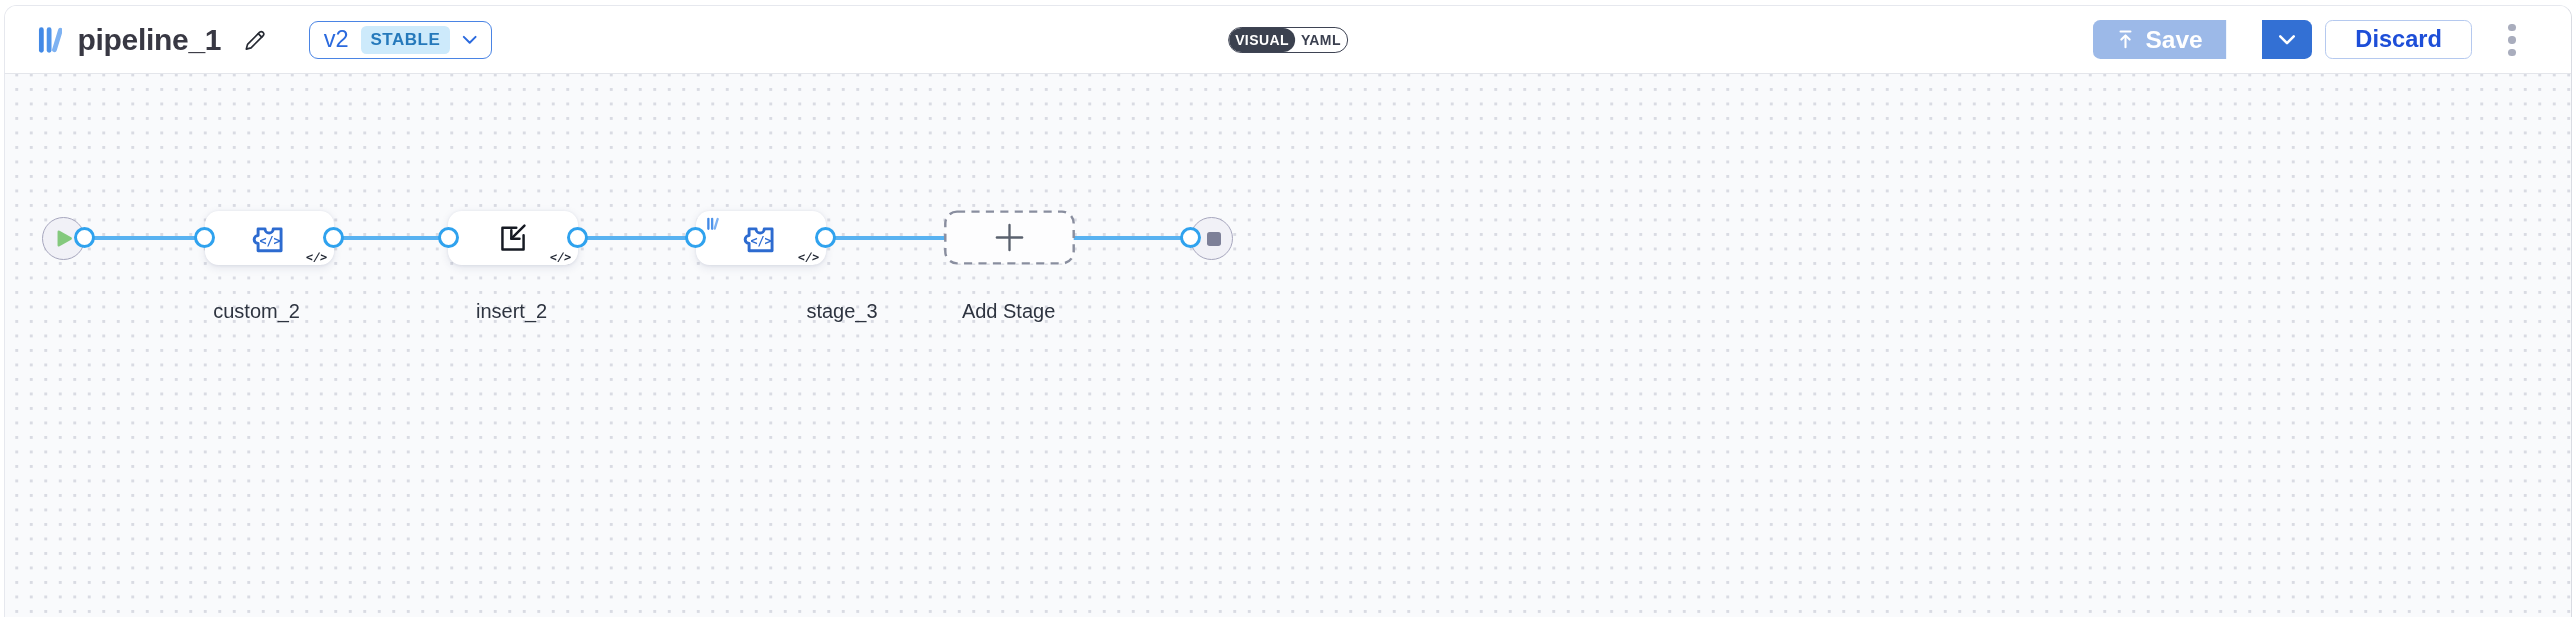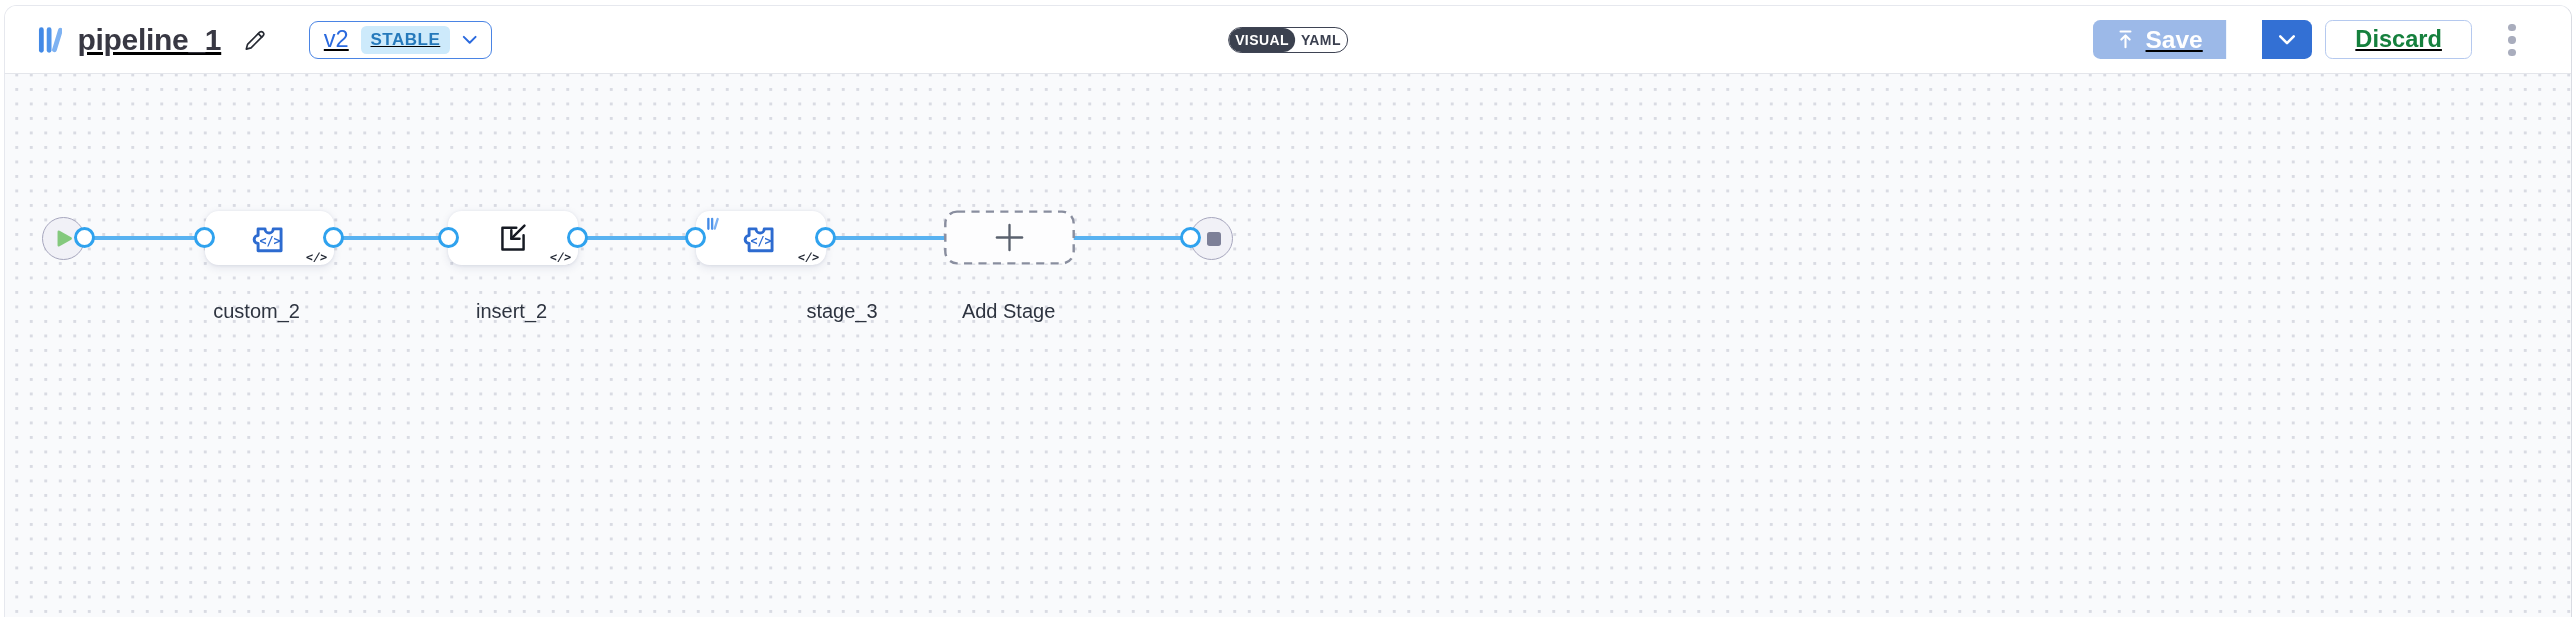"pipeline_1" .header { text-decoration: underline -> none }
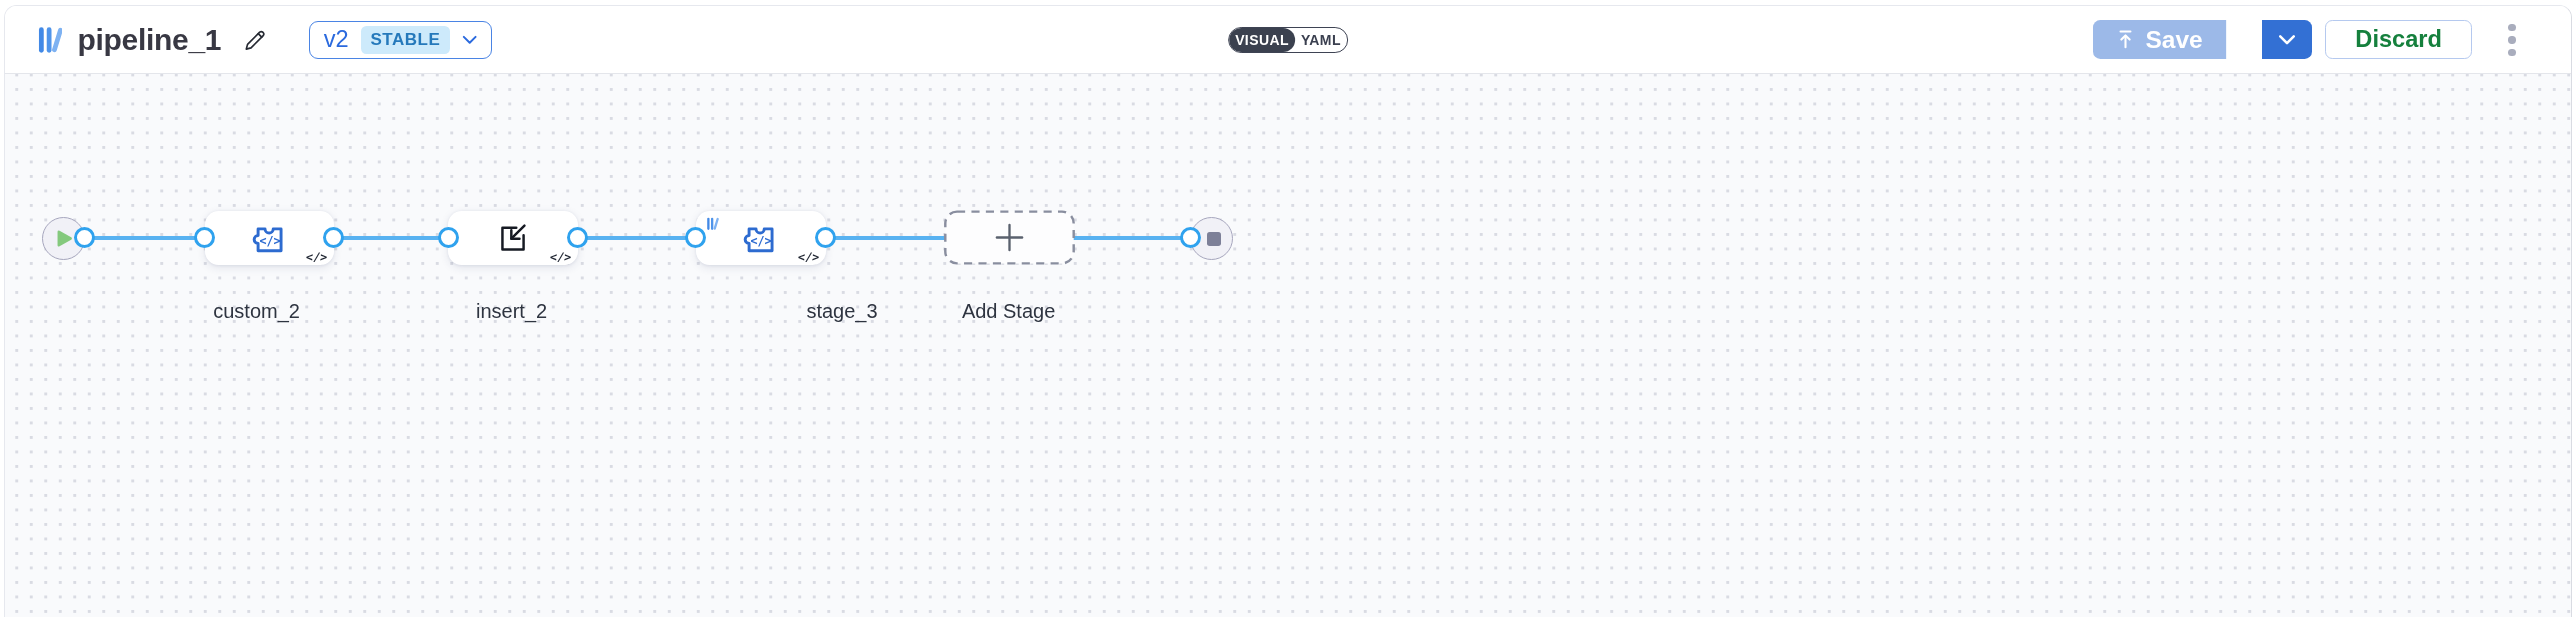"Discard" .discard-btn { color: #15803d -> #1d4ed8 }
